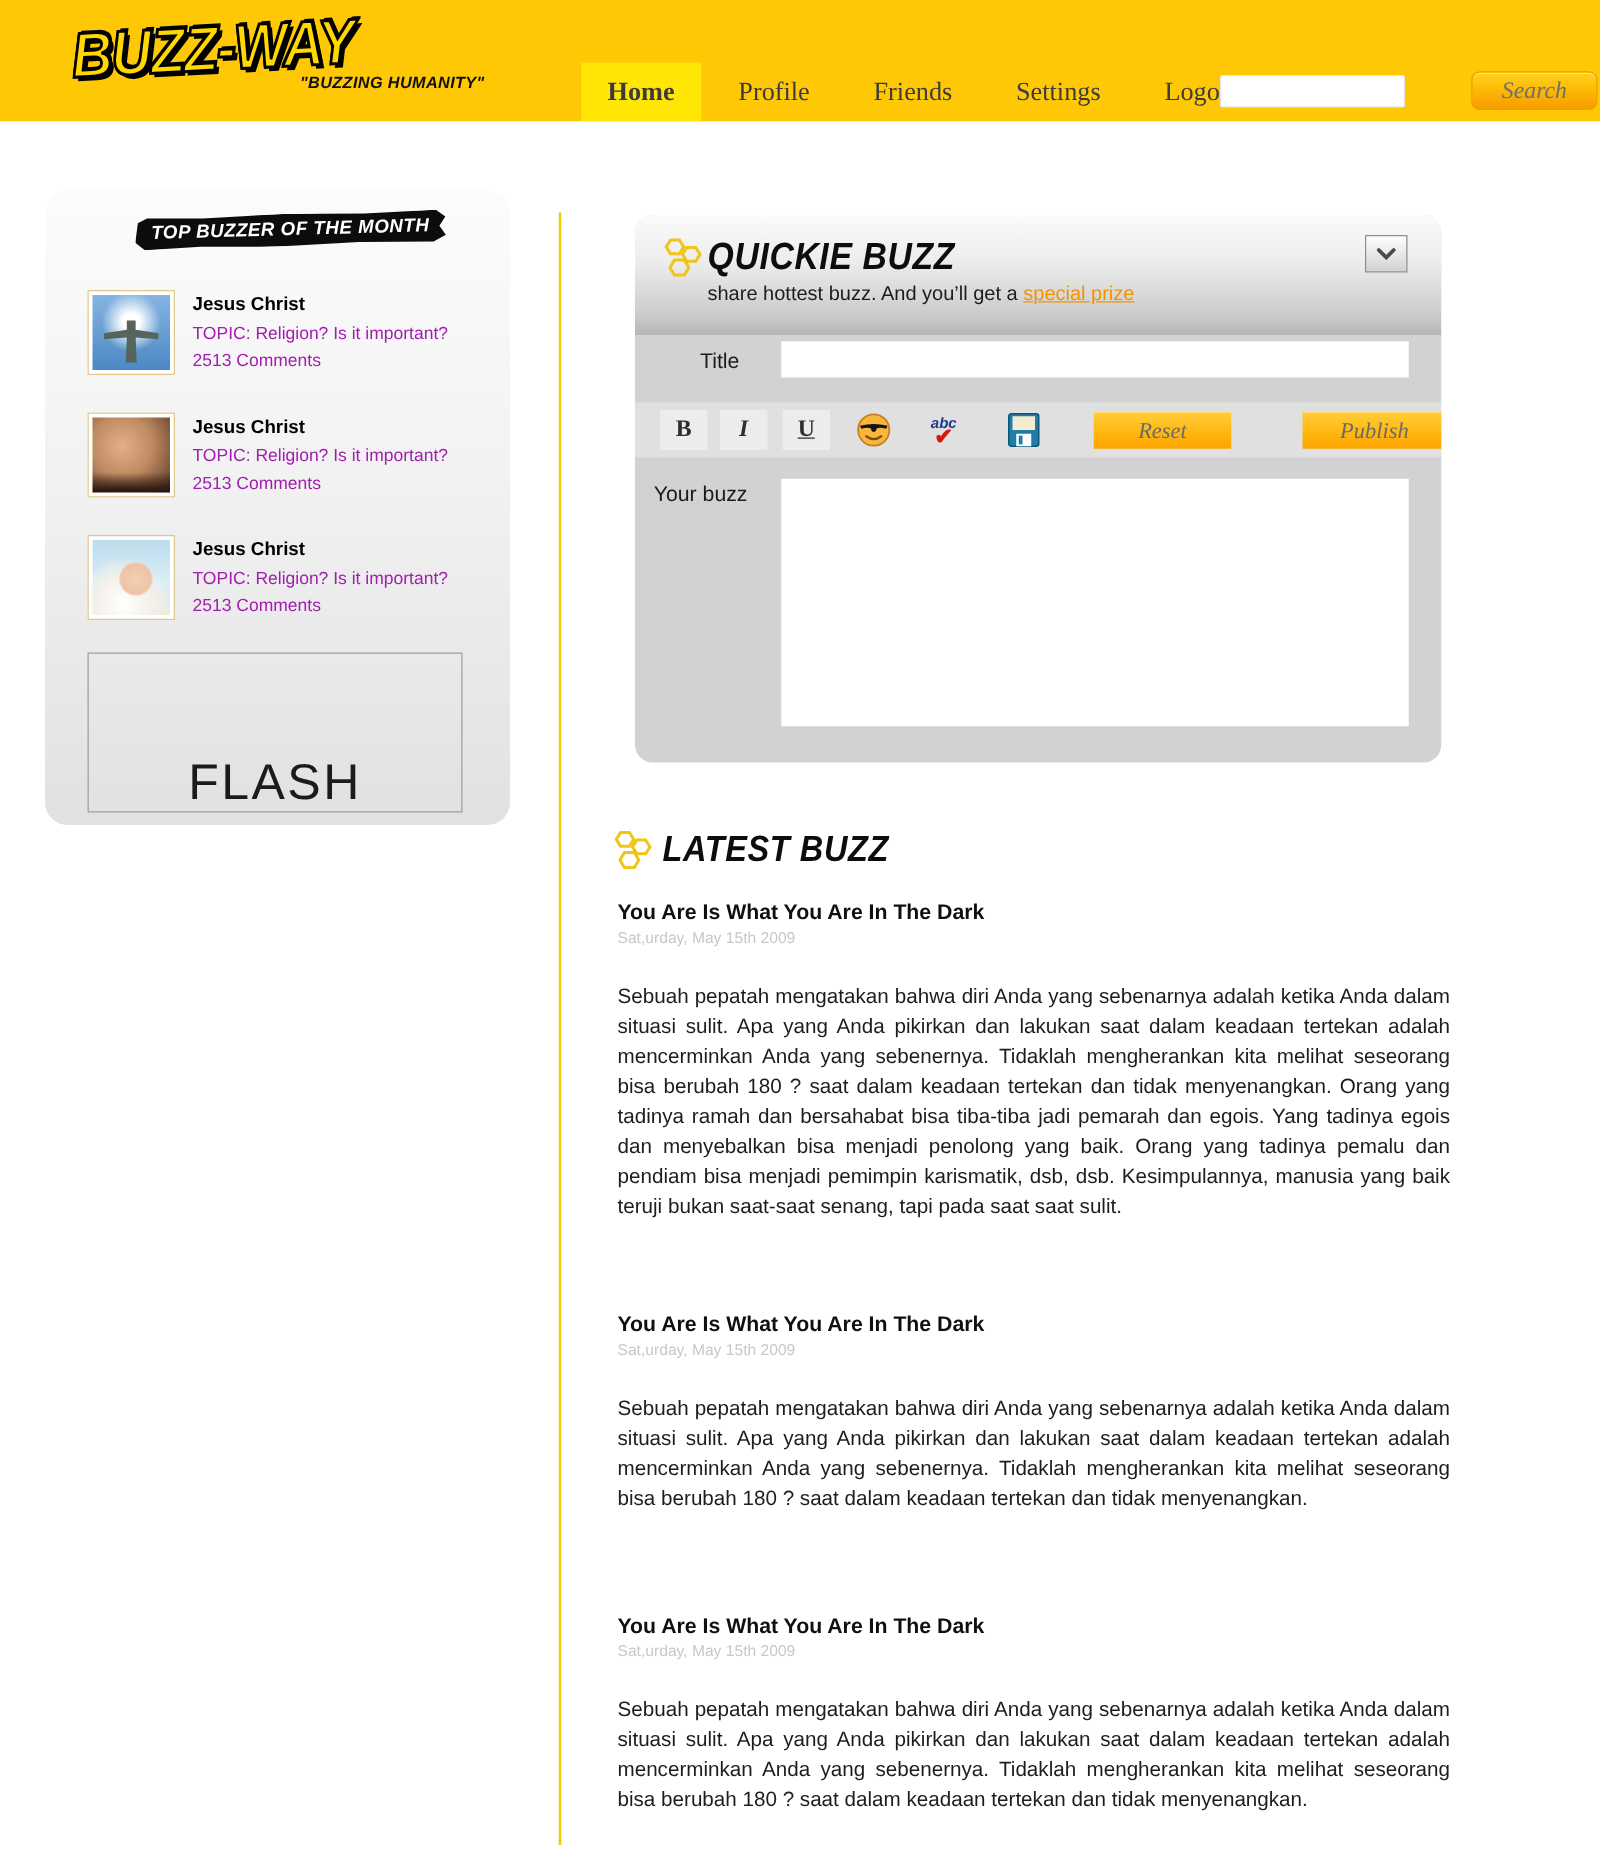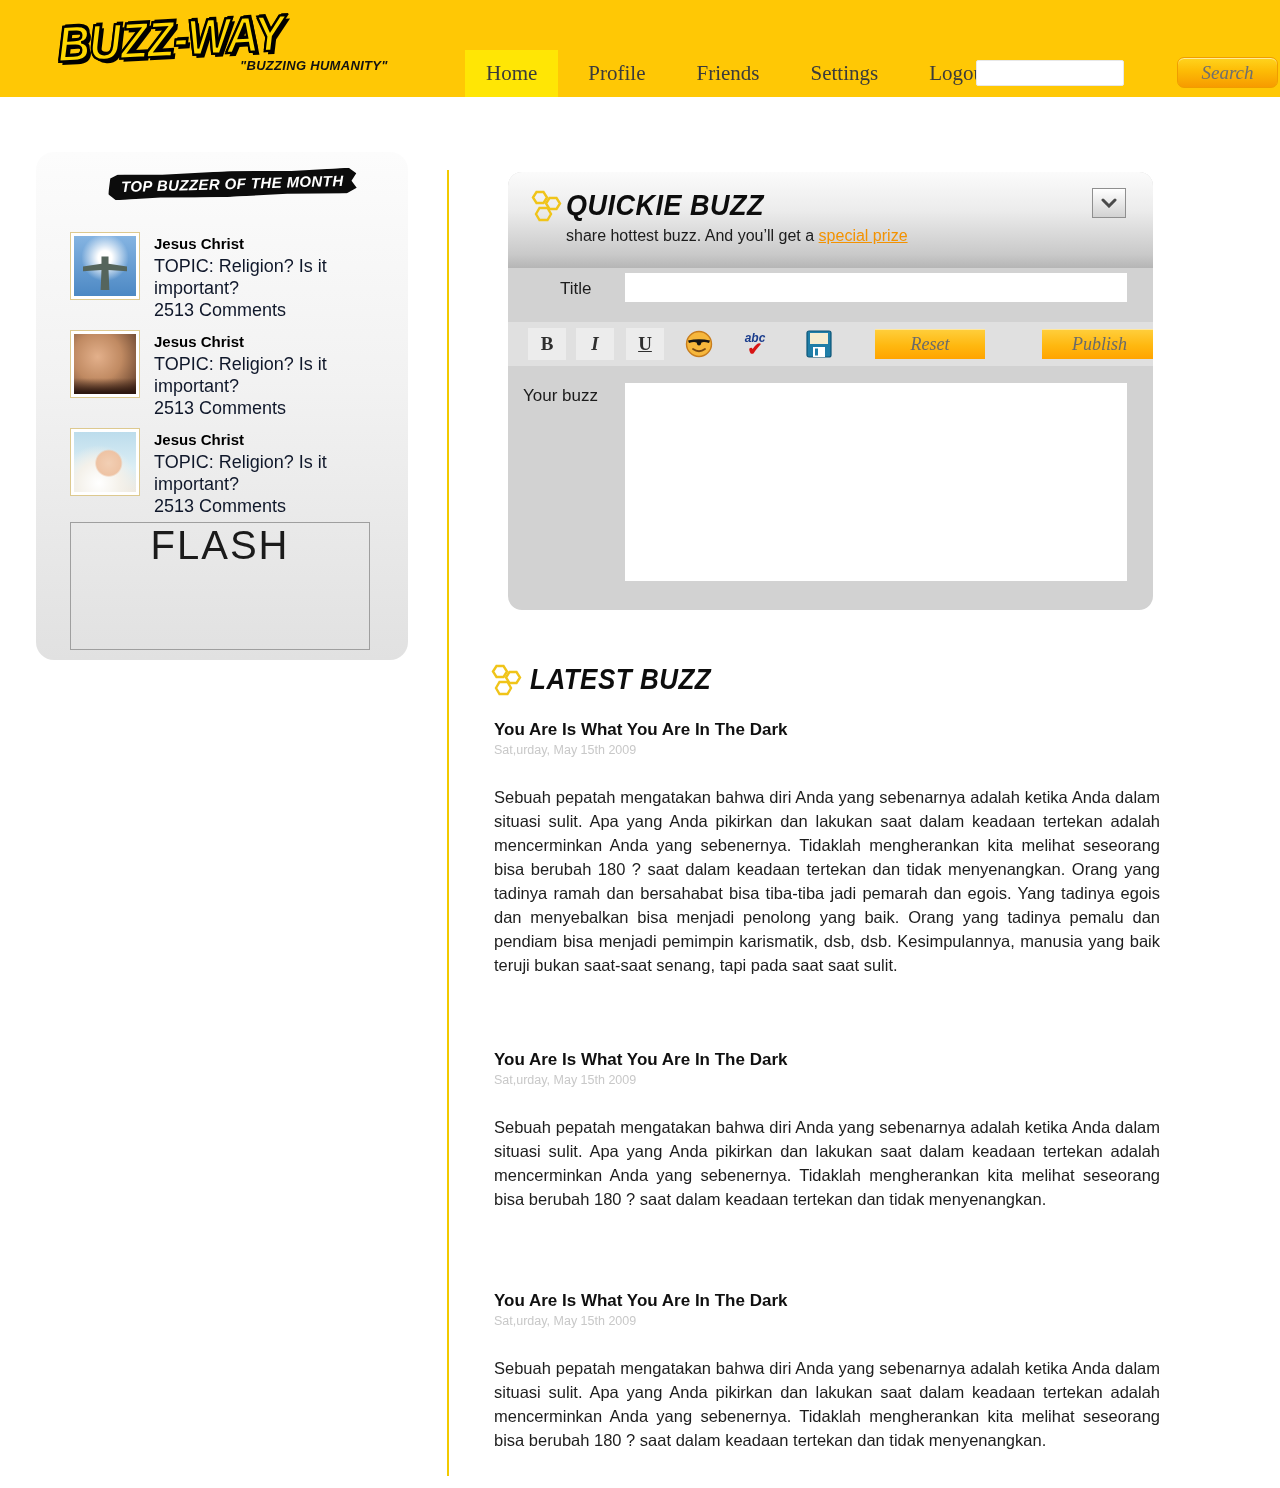"Home" .nav-item.active { font-weight: none -> bold }
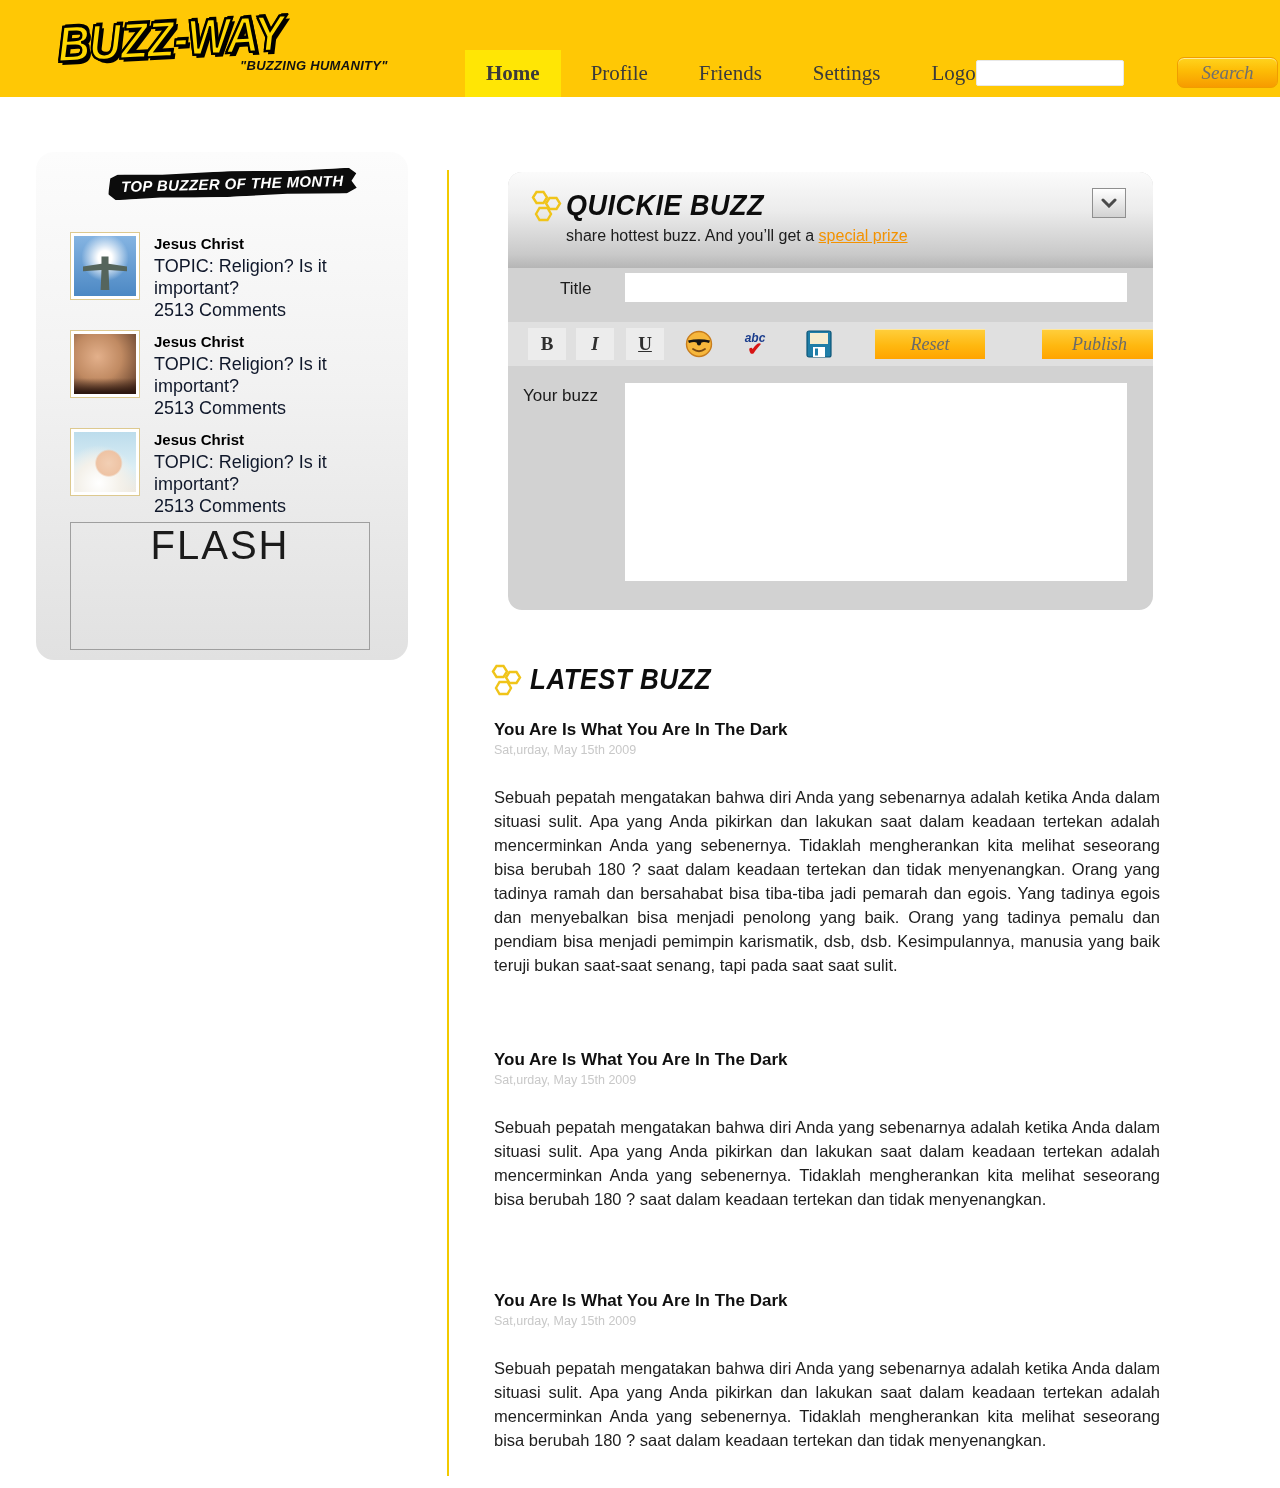"TOPIC: Religion? Is it important?" .buzzer-topic, .buzzer-comments { color: #0f172a -> #a21caf; font-size: 18px -> 14px }
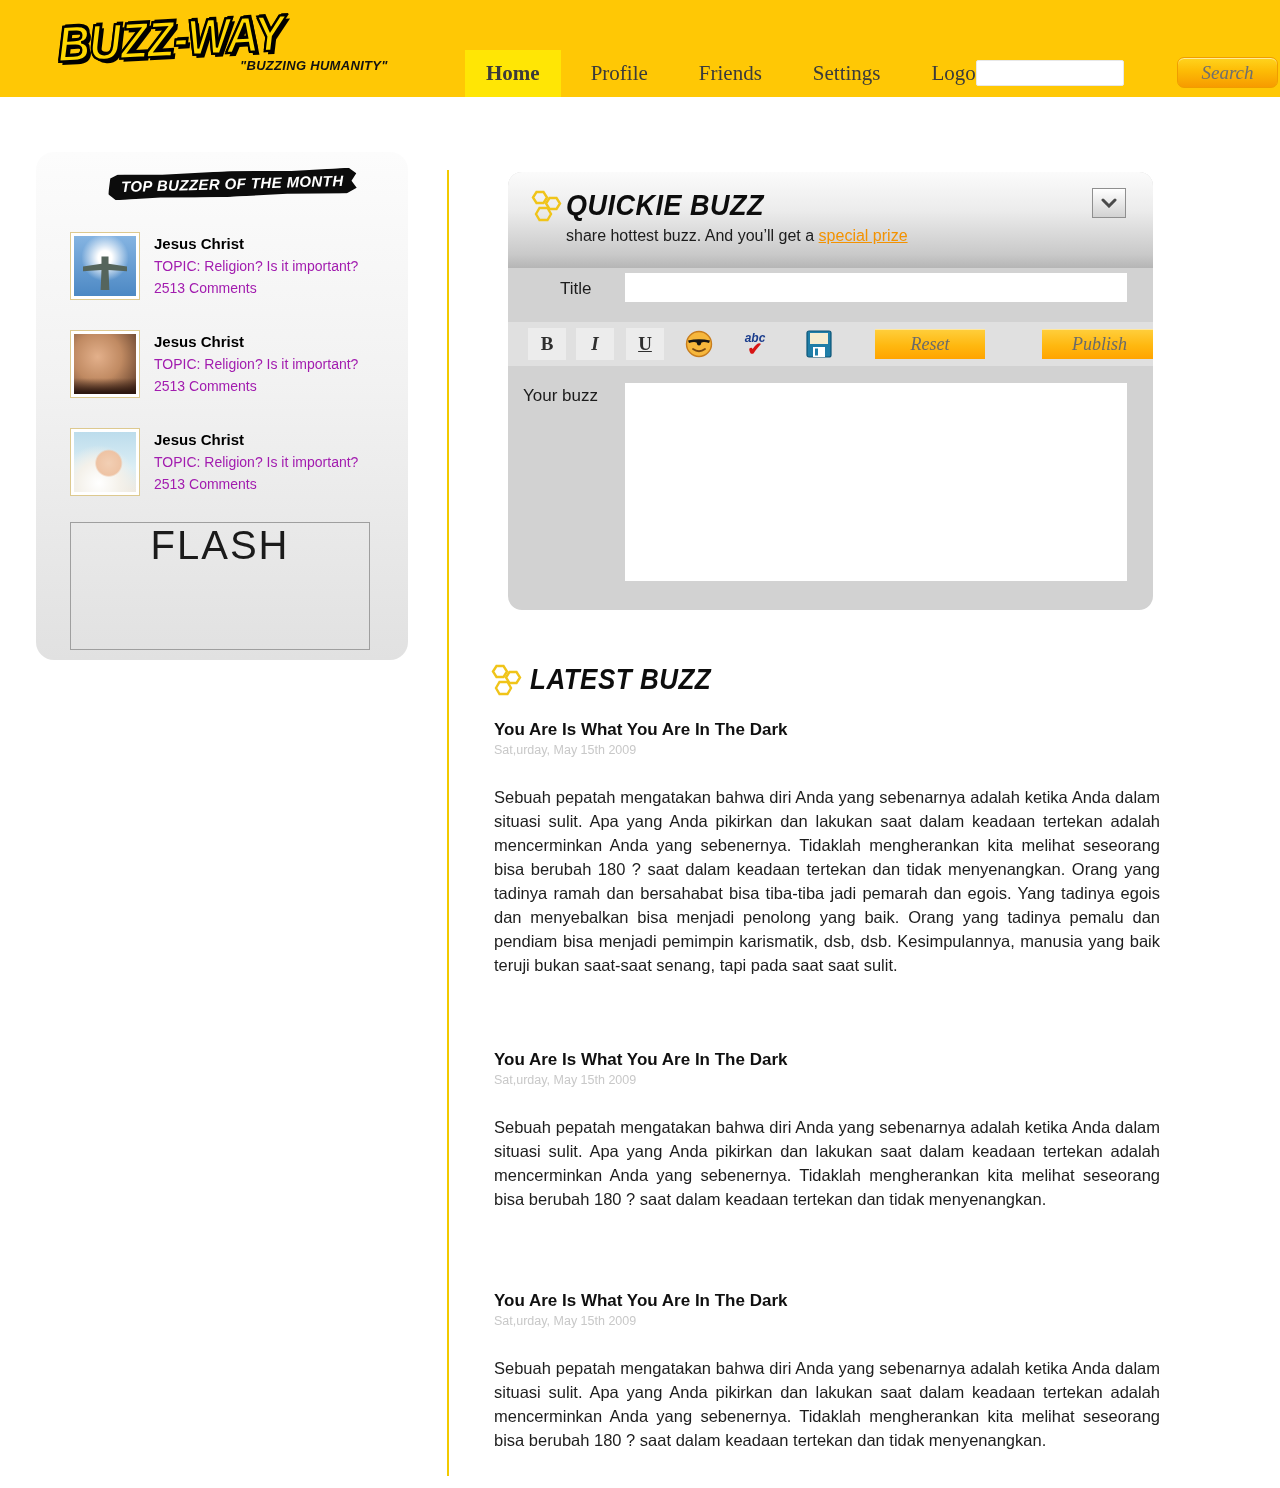"FLASH" .flash-box { align-items: flex-start -> flex-end }
